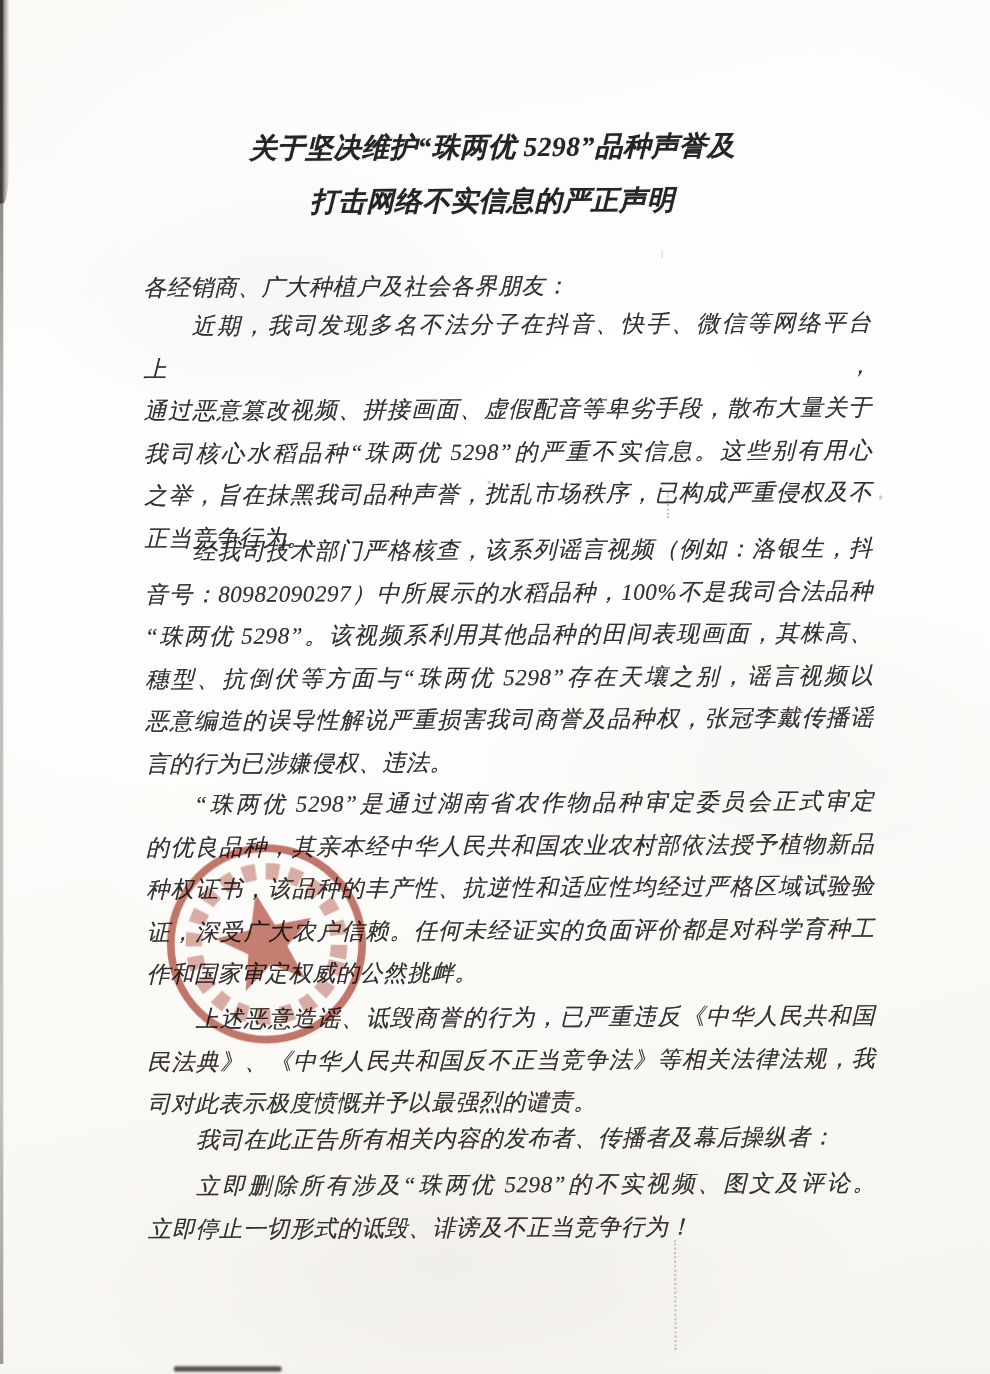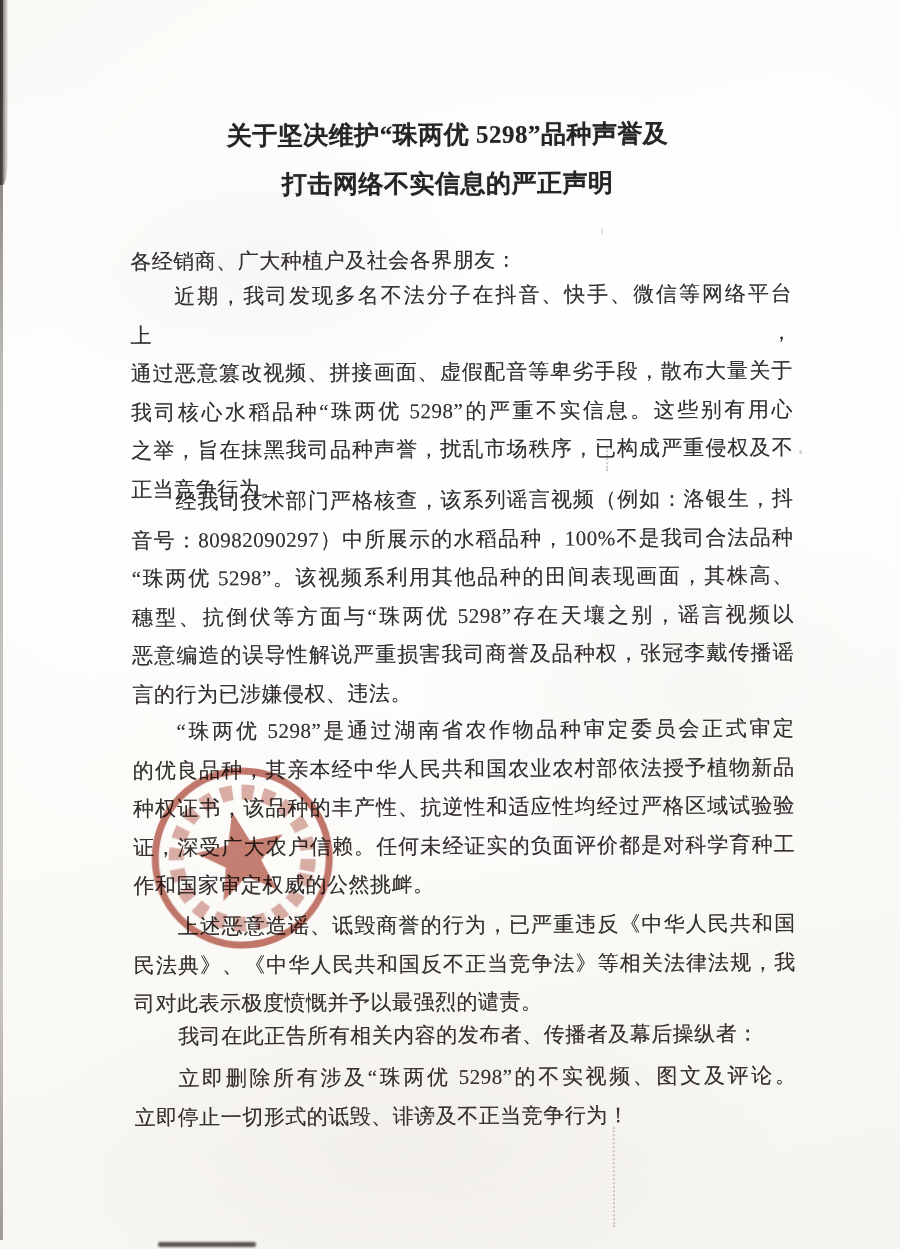"关于坚决维护“珠两优 5298”品种声誉及" .photo { font-style: none -> italic }
